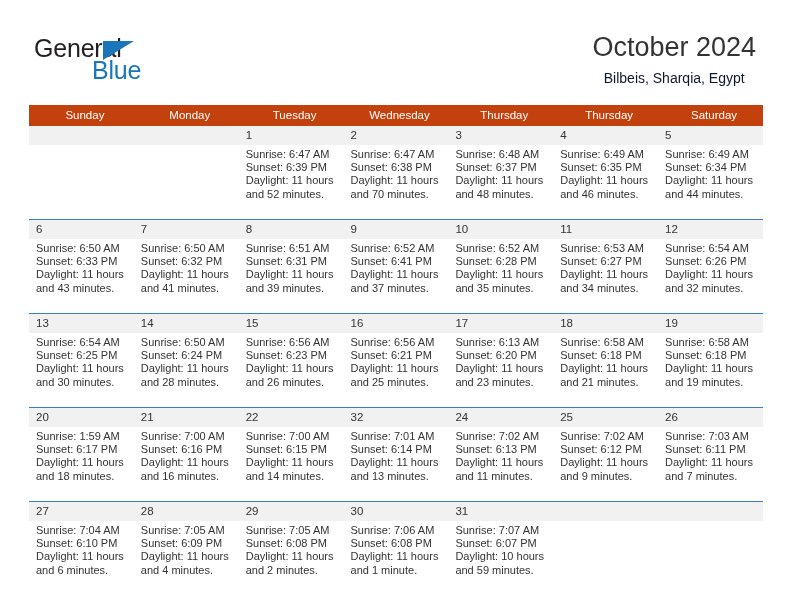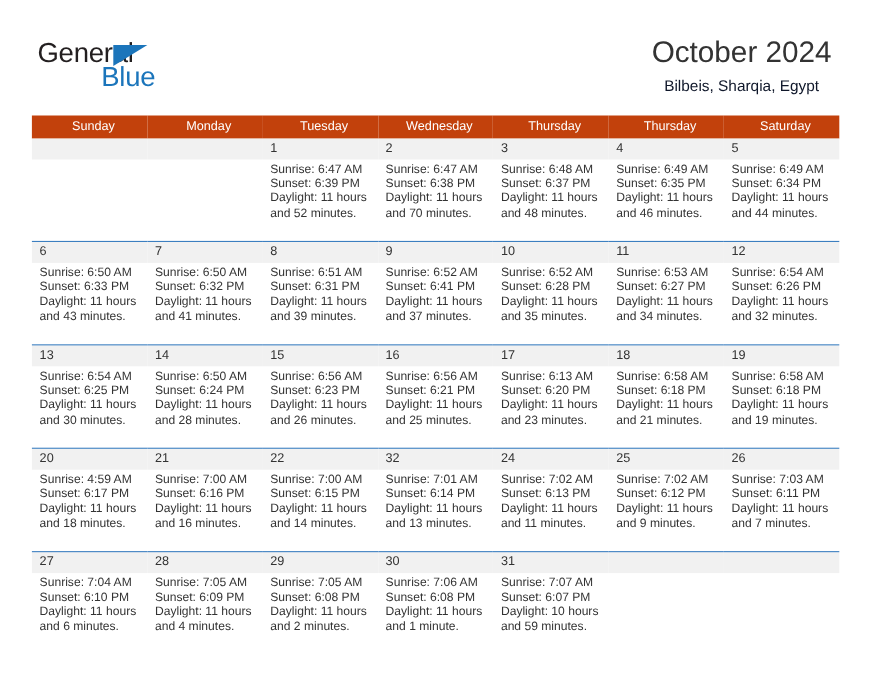"Sunrise: 4:59 AM" div { text: 4:59 -> 1:59 }
